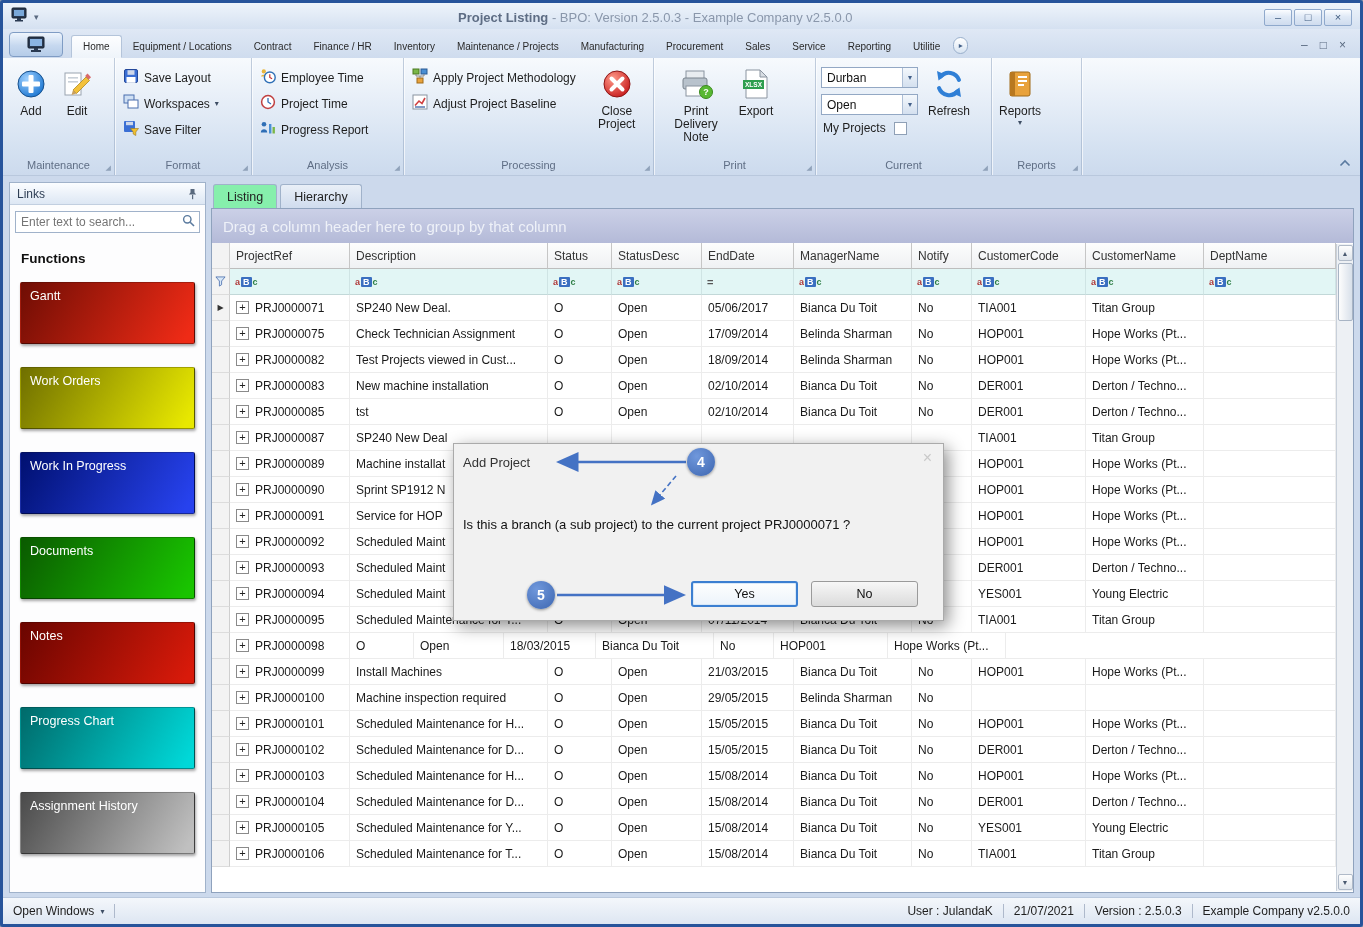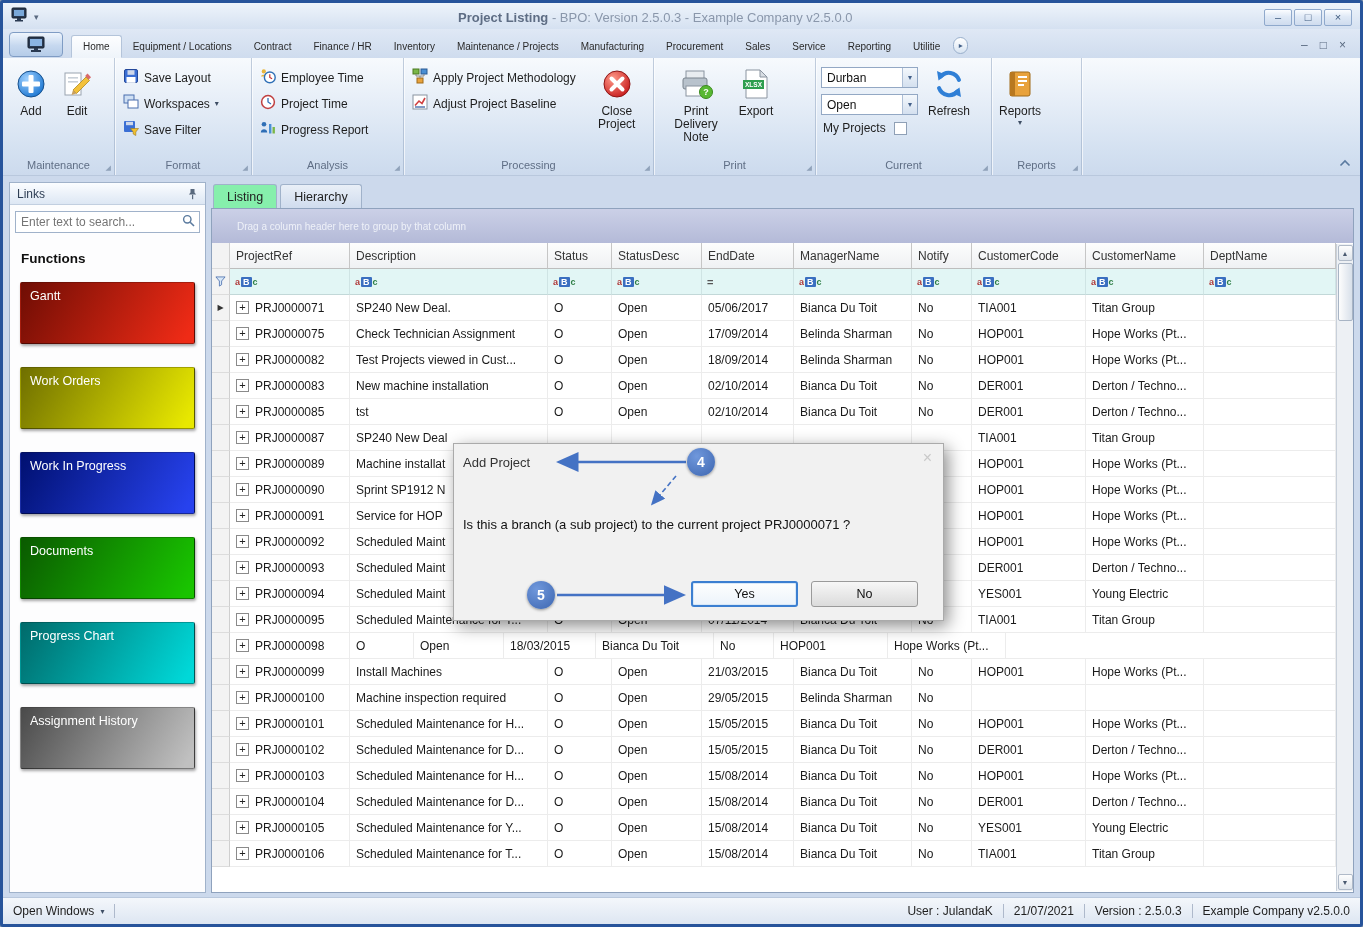"Drag a column header here" .group-bar { font-size: 10px -> 15px; padding: 0 25px -> 0 11px }
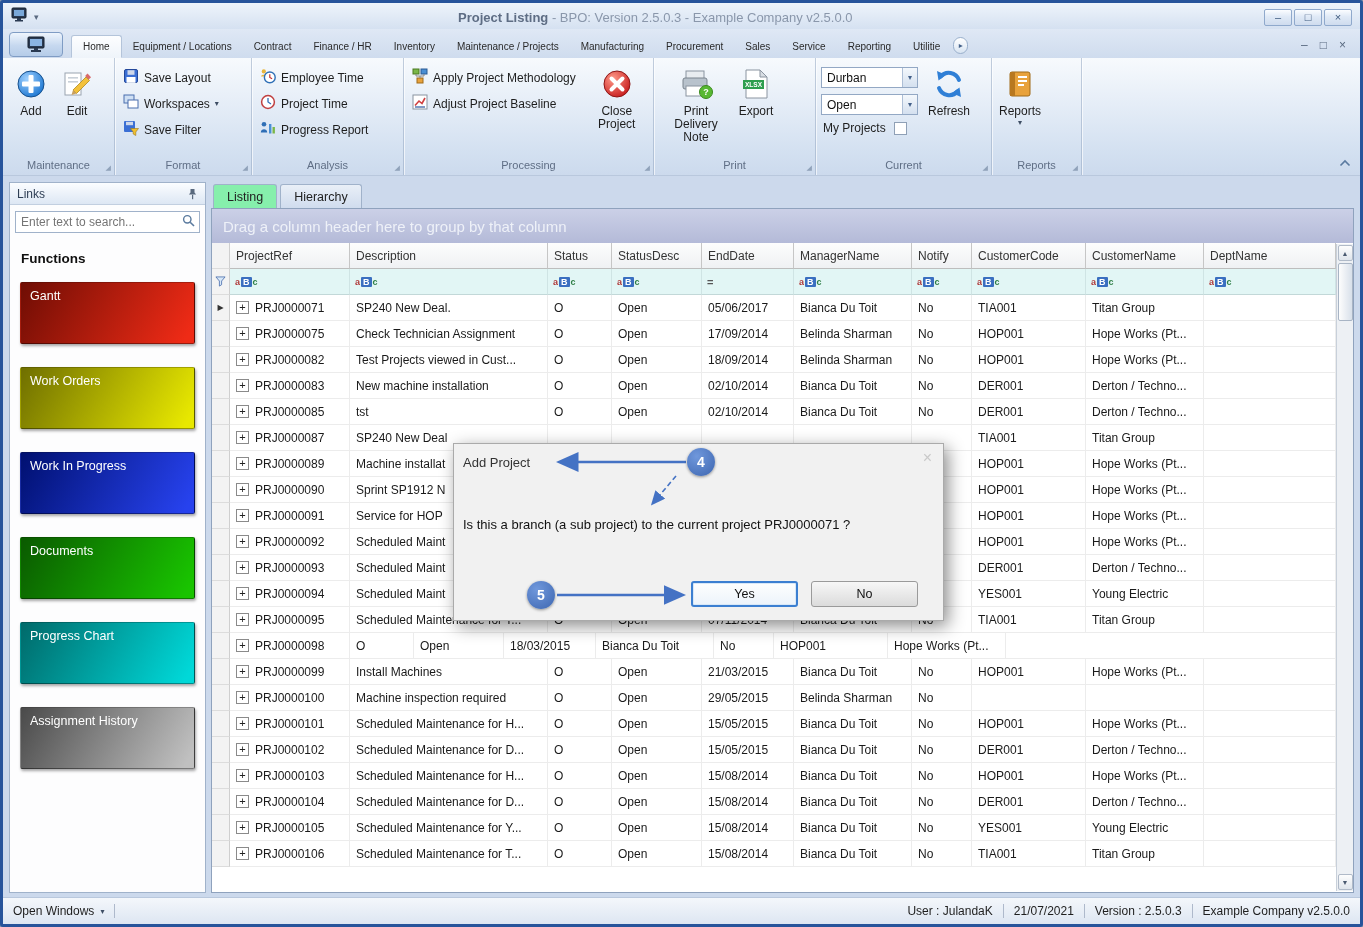"Notes" div.func-btn { html: none -> <div>Notes</div> }
